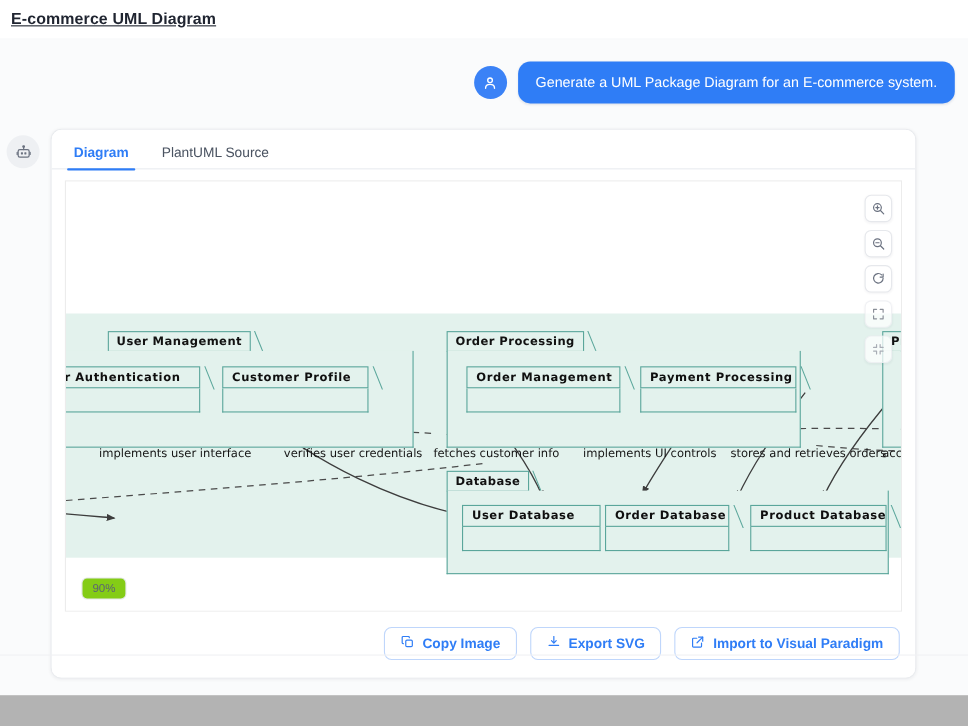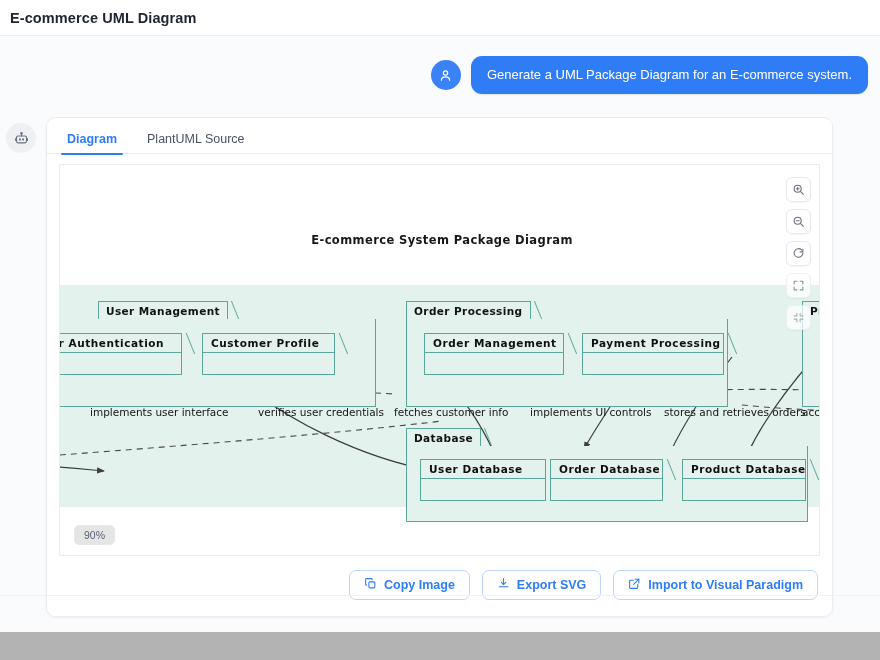"E-commerce UML Diagram" .app-title { text-decoration: none -> underline }
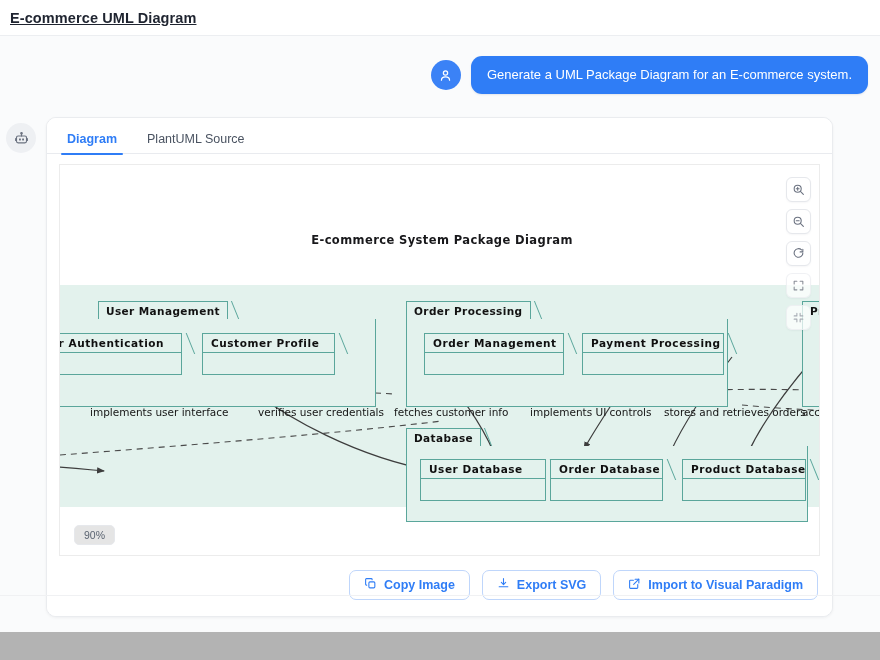"E-commerce System Package Diagram" div.uml-title { html: <div>E-commerce System Package Diagram</div> -> none }
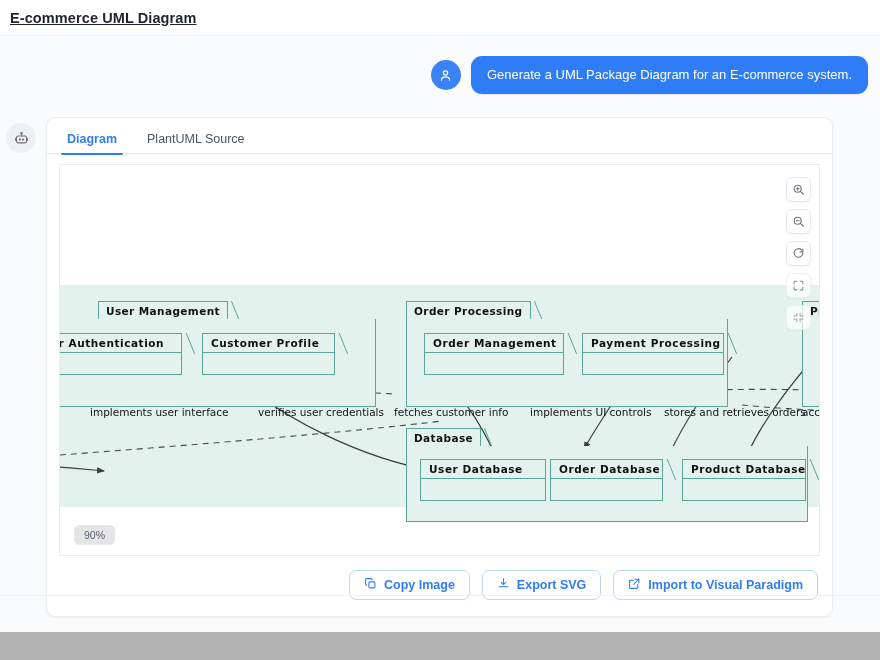"90%" .zoom-badge { background: #e5e5e5 -> #84cc16 }
